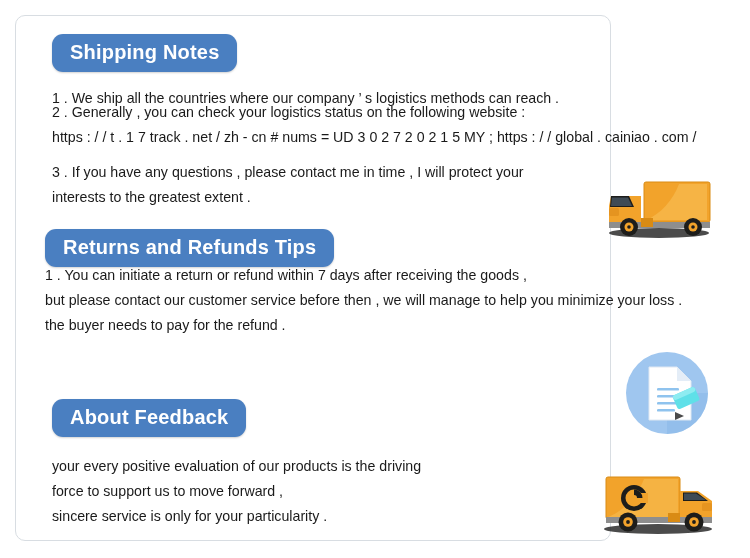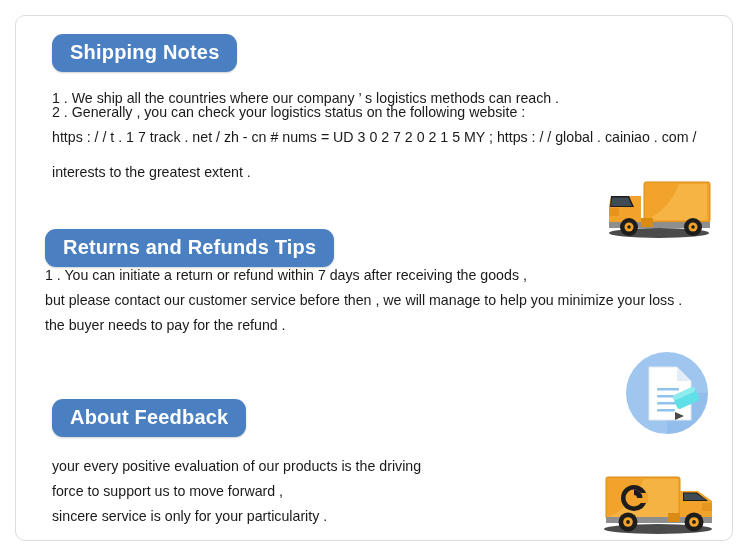"Shipping Notes" .page { width: 718px -> 596px }
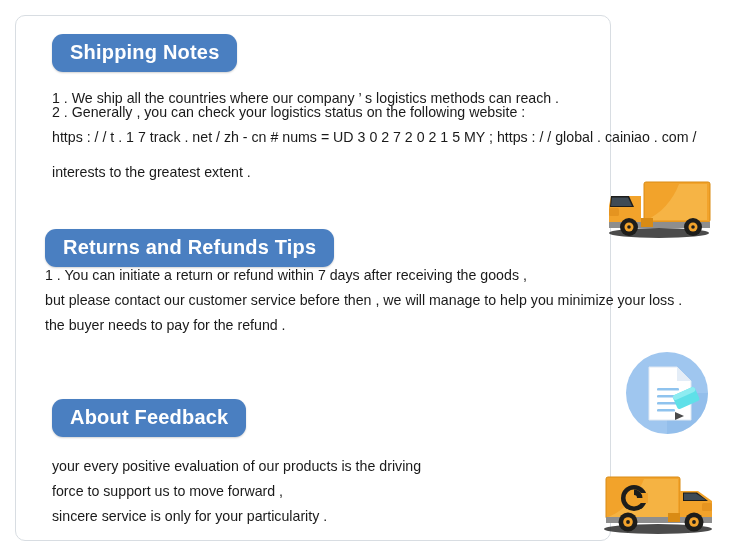"3 . If you have" div.body-line { html: none -> <div>3 . If you have any questions , please contact me in time , I will protect your</div> }
